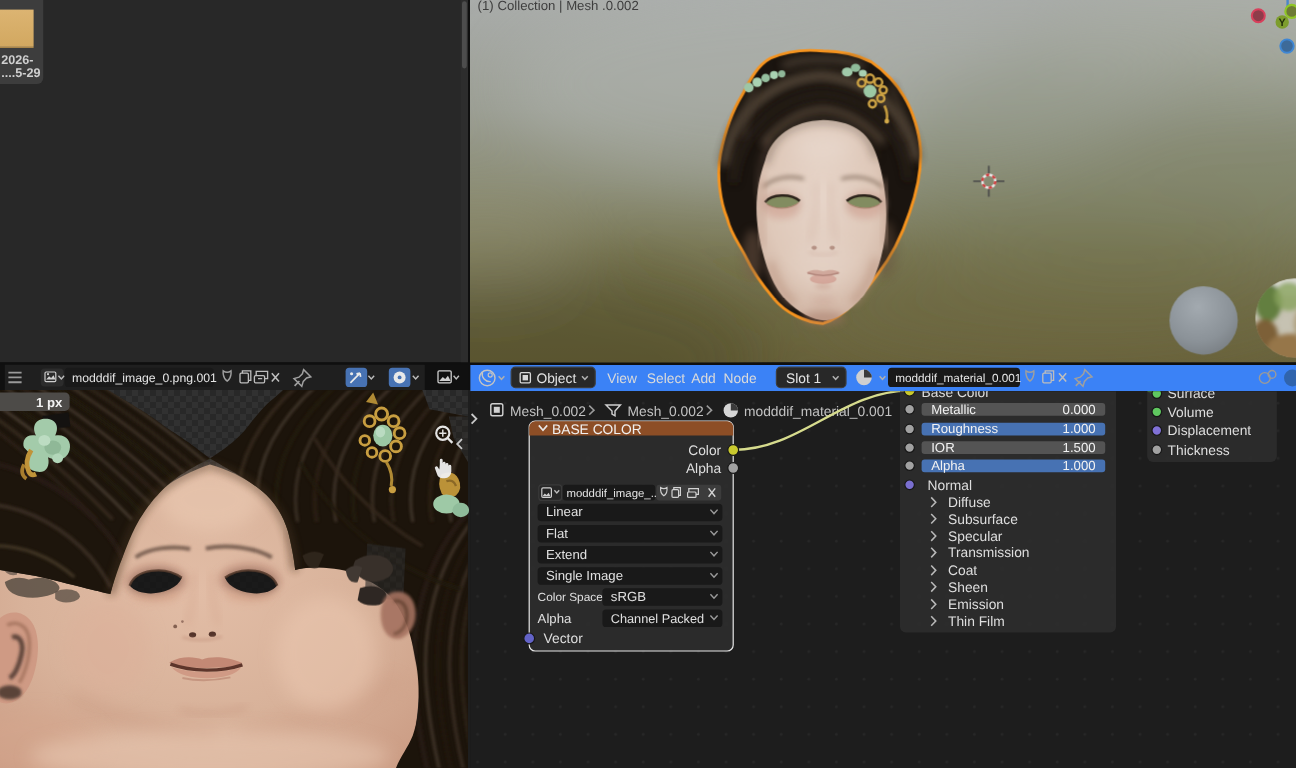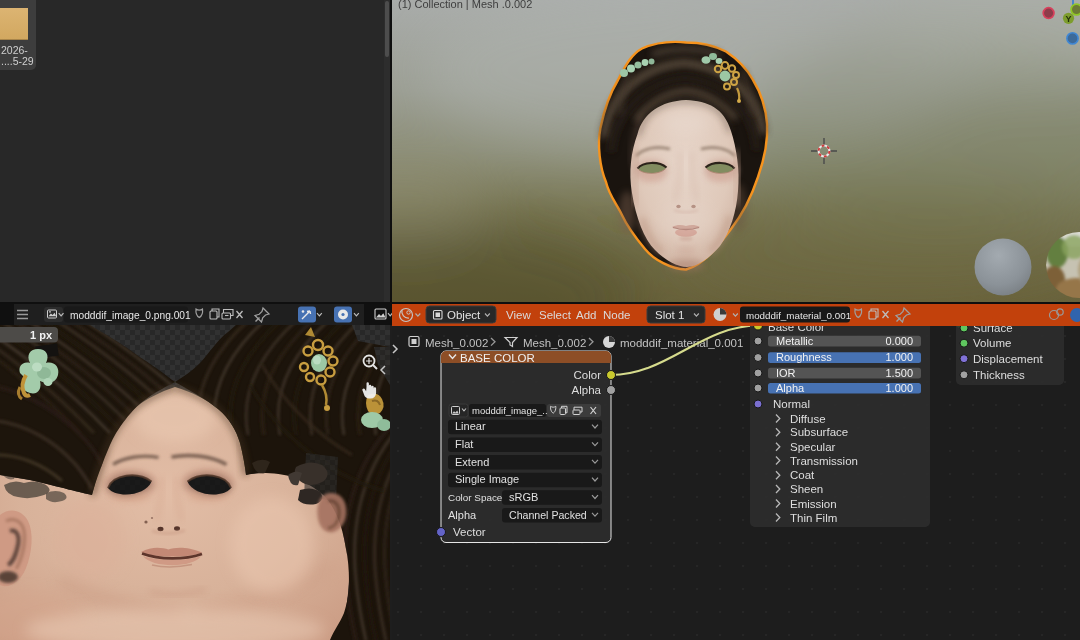"2026-" #files { font-weight: none -> bold }
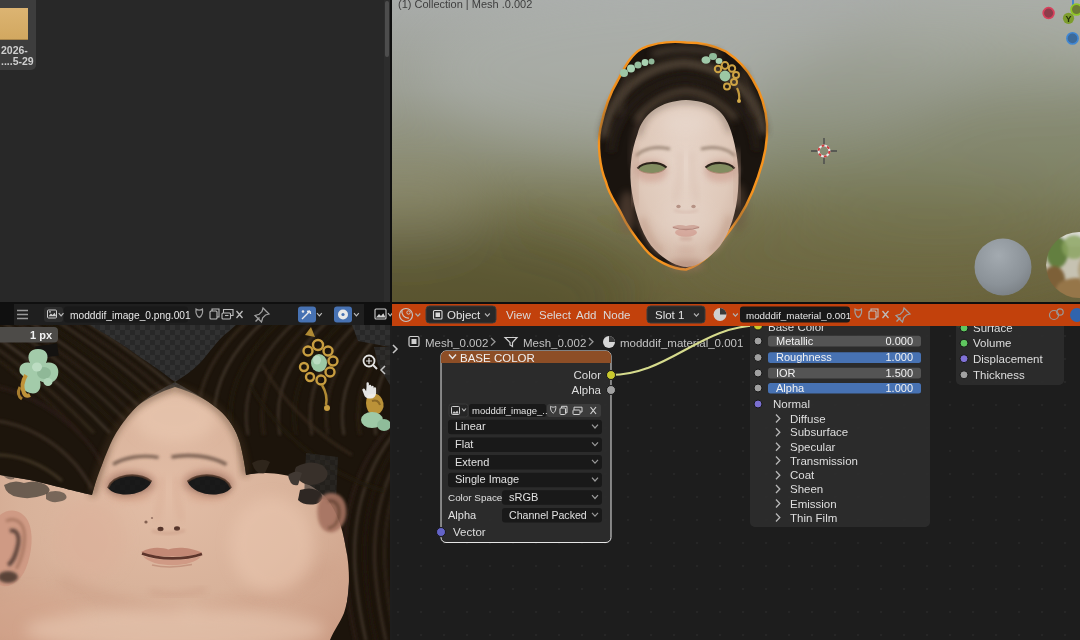"modddif_image_0.png.001" #imghdr { left: 14px -> 4px }
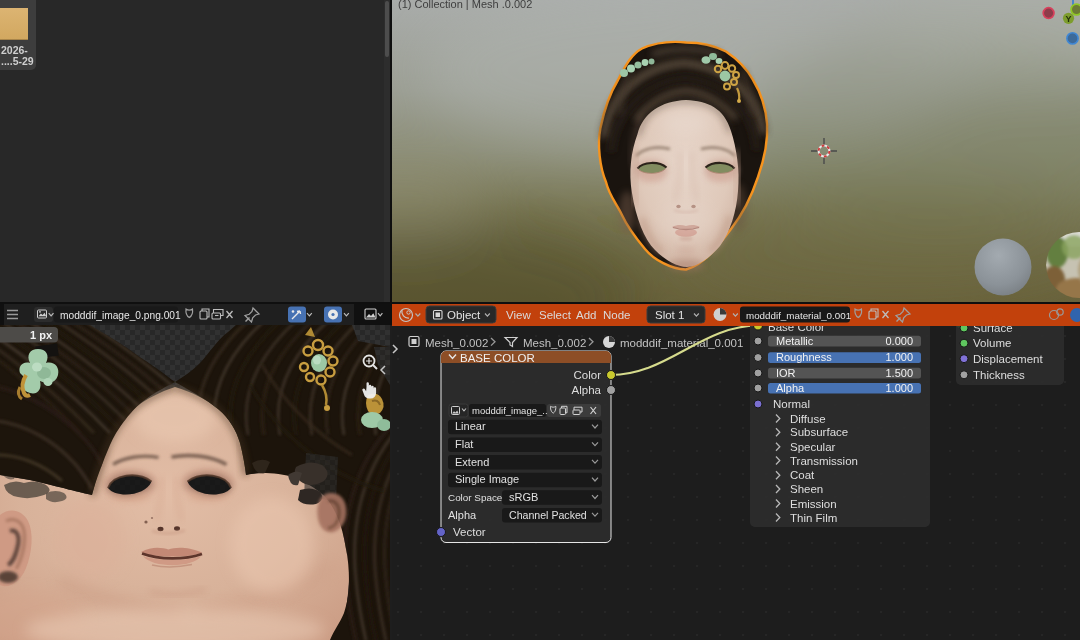"Object" #nodehdr { background: #c2410c -> #3b82f6 }
